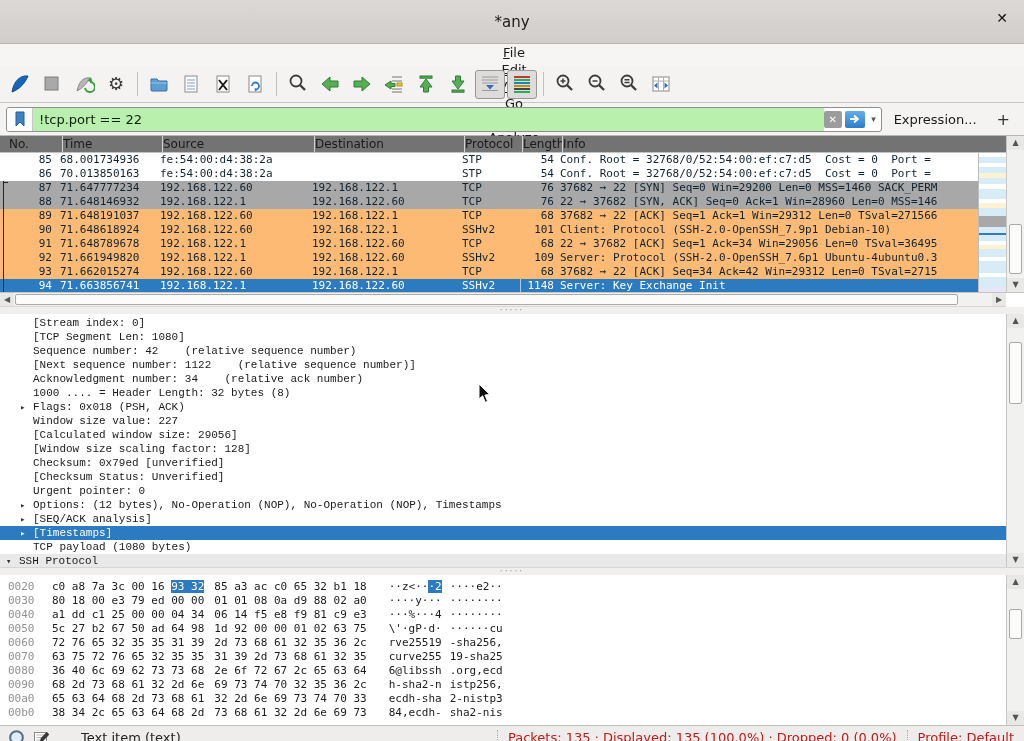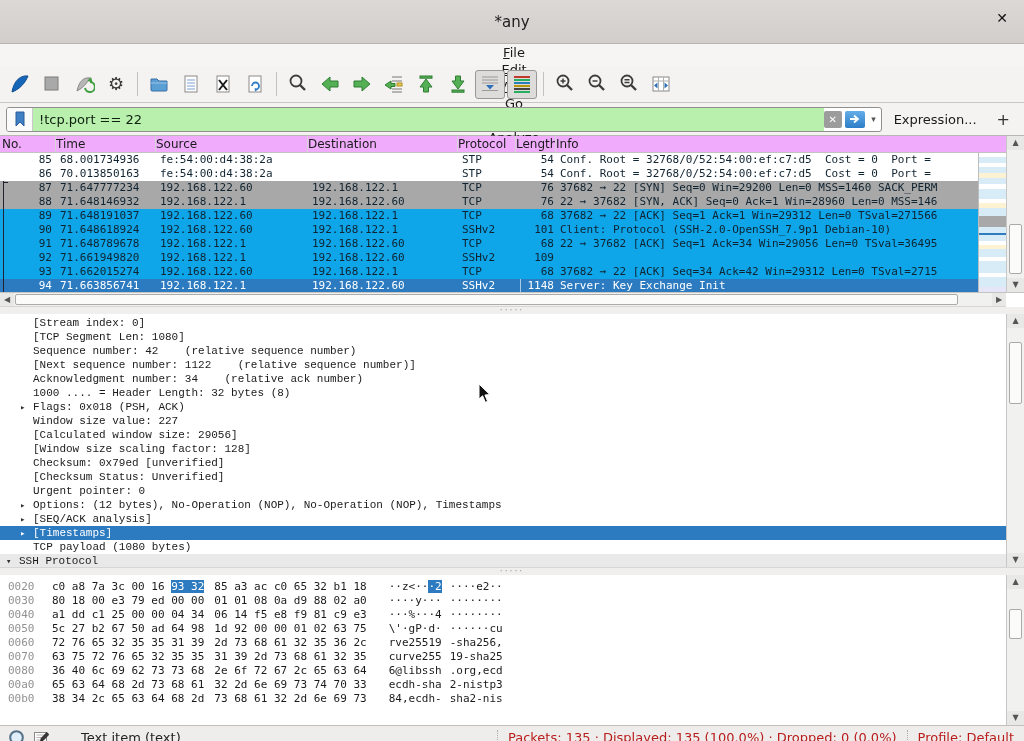"No." .phead { background: #f0abfc -> #737373; padding-left: 0 -> 7px }
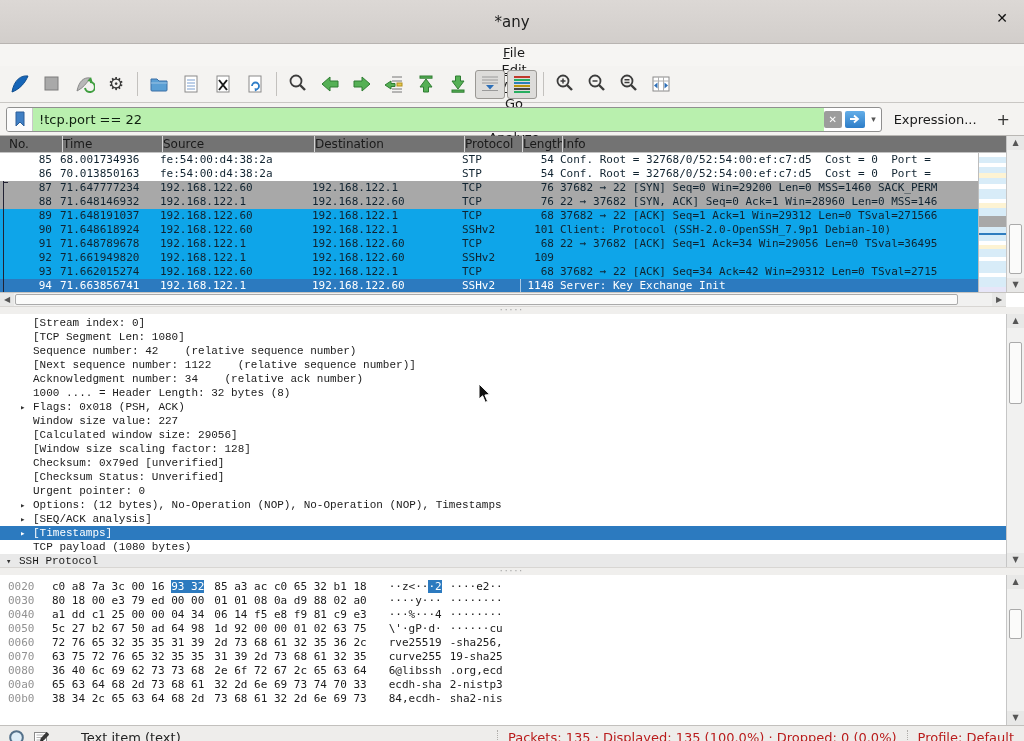"89" .row-lav { background: #0ea5e9 -> #fdba74 }
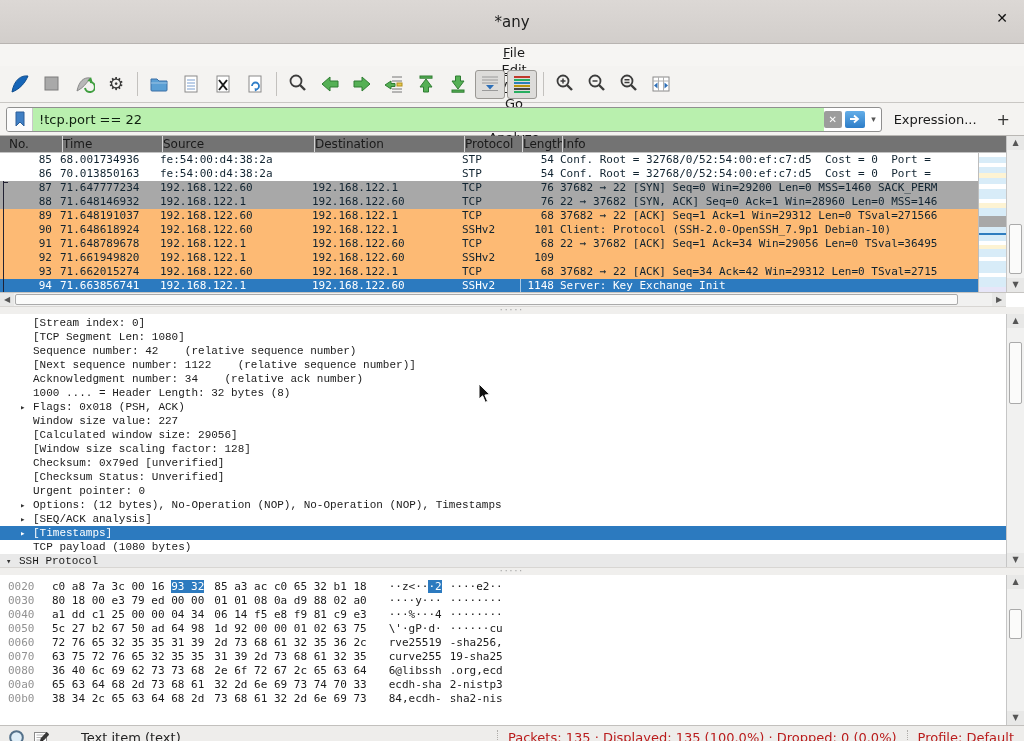"Server: Protocol (SSH-2.0-OpenSSH_7.6p1" span.c { html: none -> <span>Server: Protocol (SSH-2.0-OpenSSH_7.6p1 Ubuntu-4ubuntu0.3</span> }
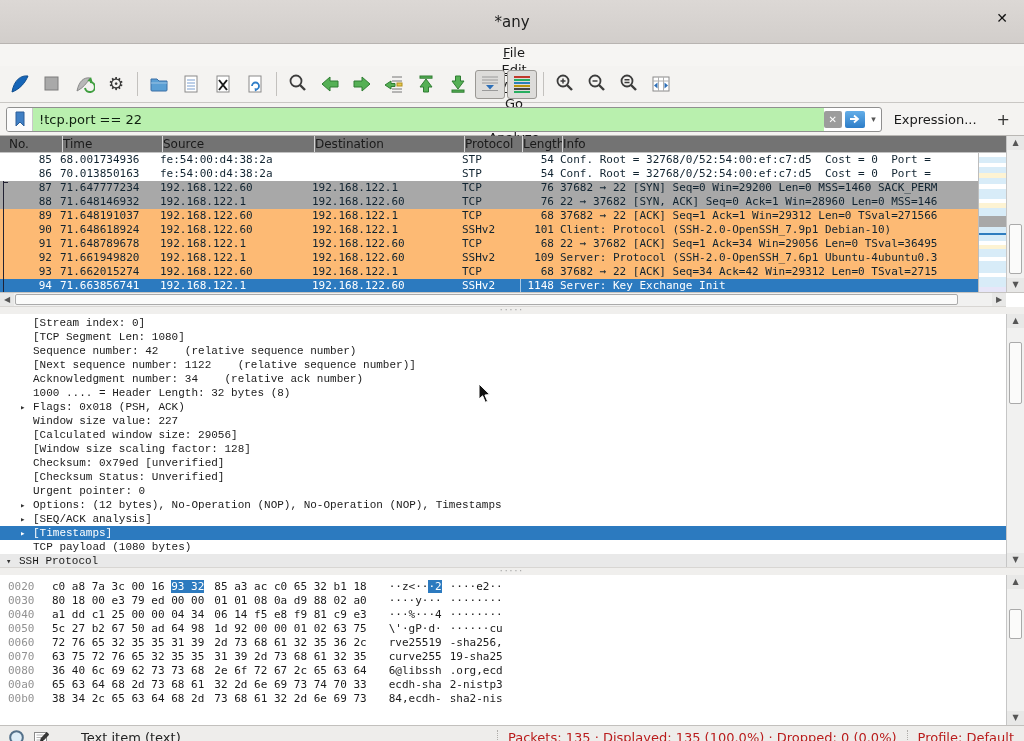"0090 68 2d 73 68" div.hexrow { html: none -> <div><span>0090</span><span>68 2d 73 68 61 32 2d 6e</span><span></span><span>69 73 74 70 32 35 36 2c</span><span>h-sha2-n</span><span></span><span>istp256,</span></div> }
